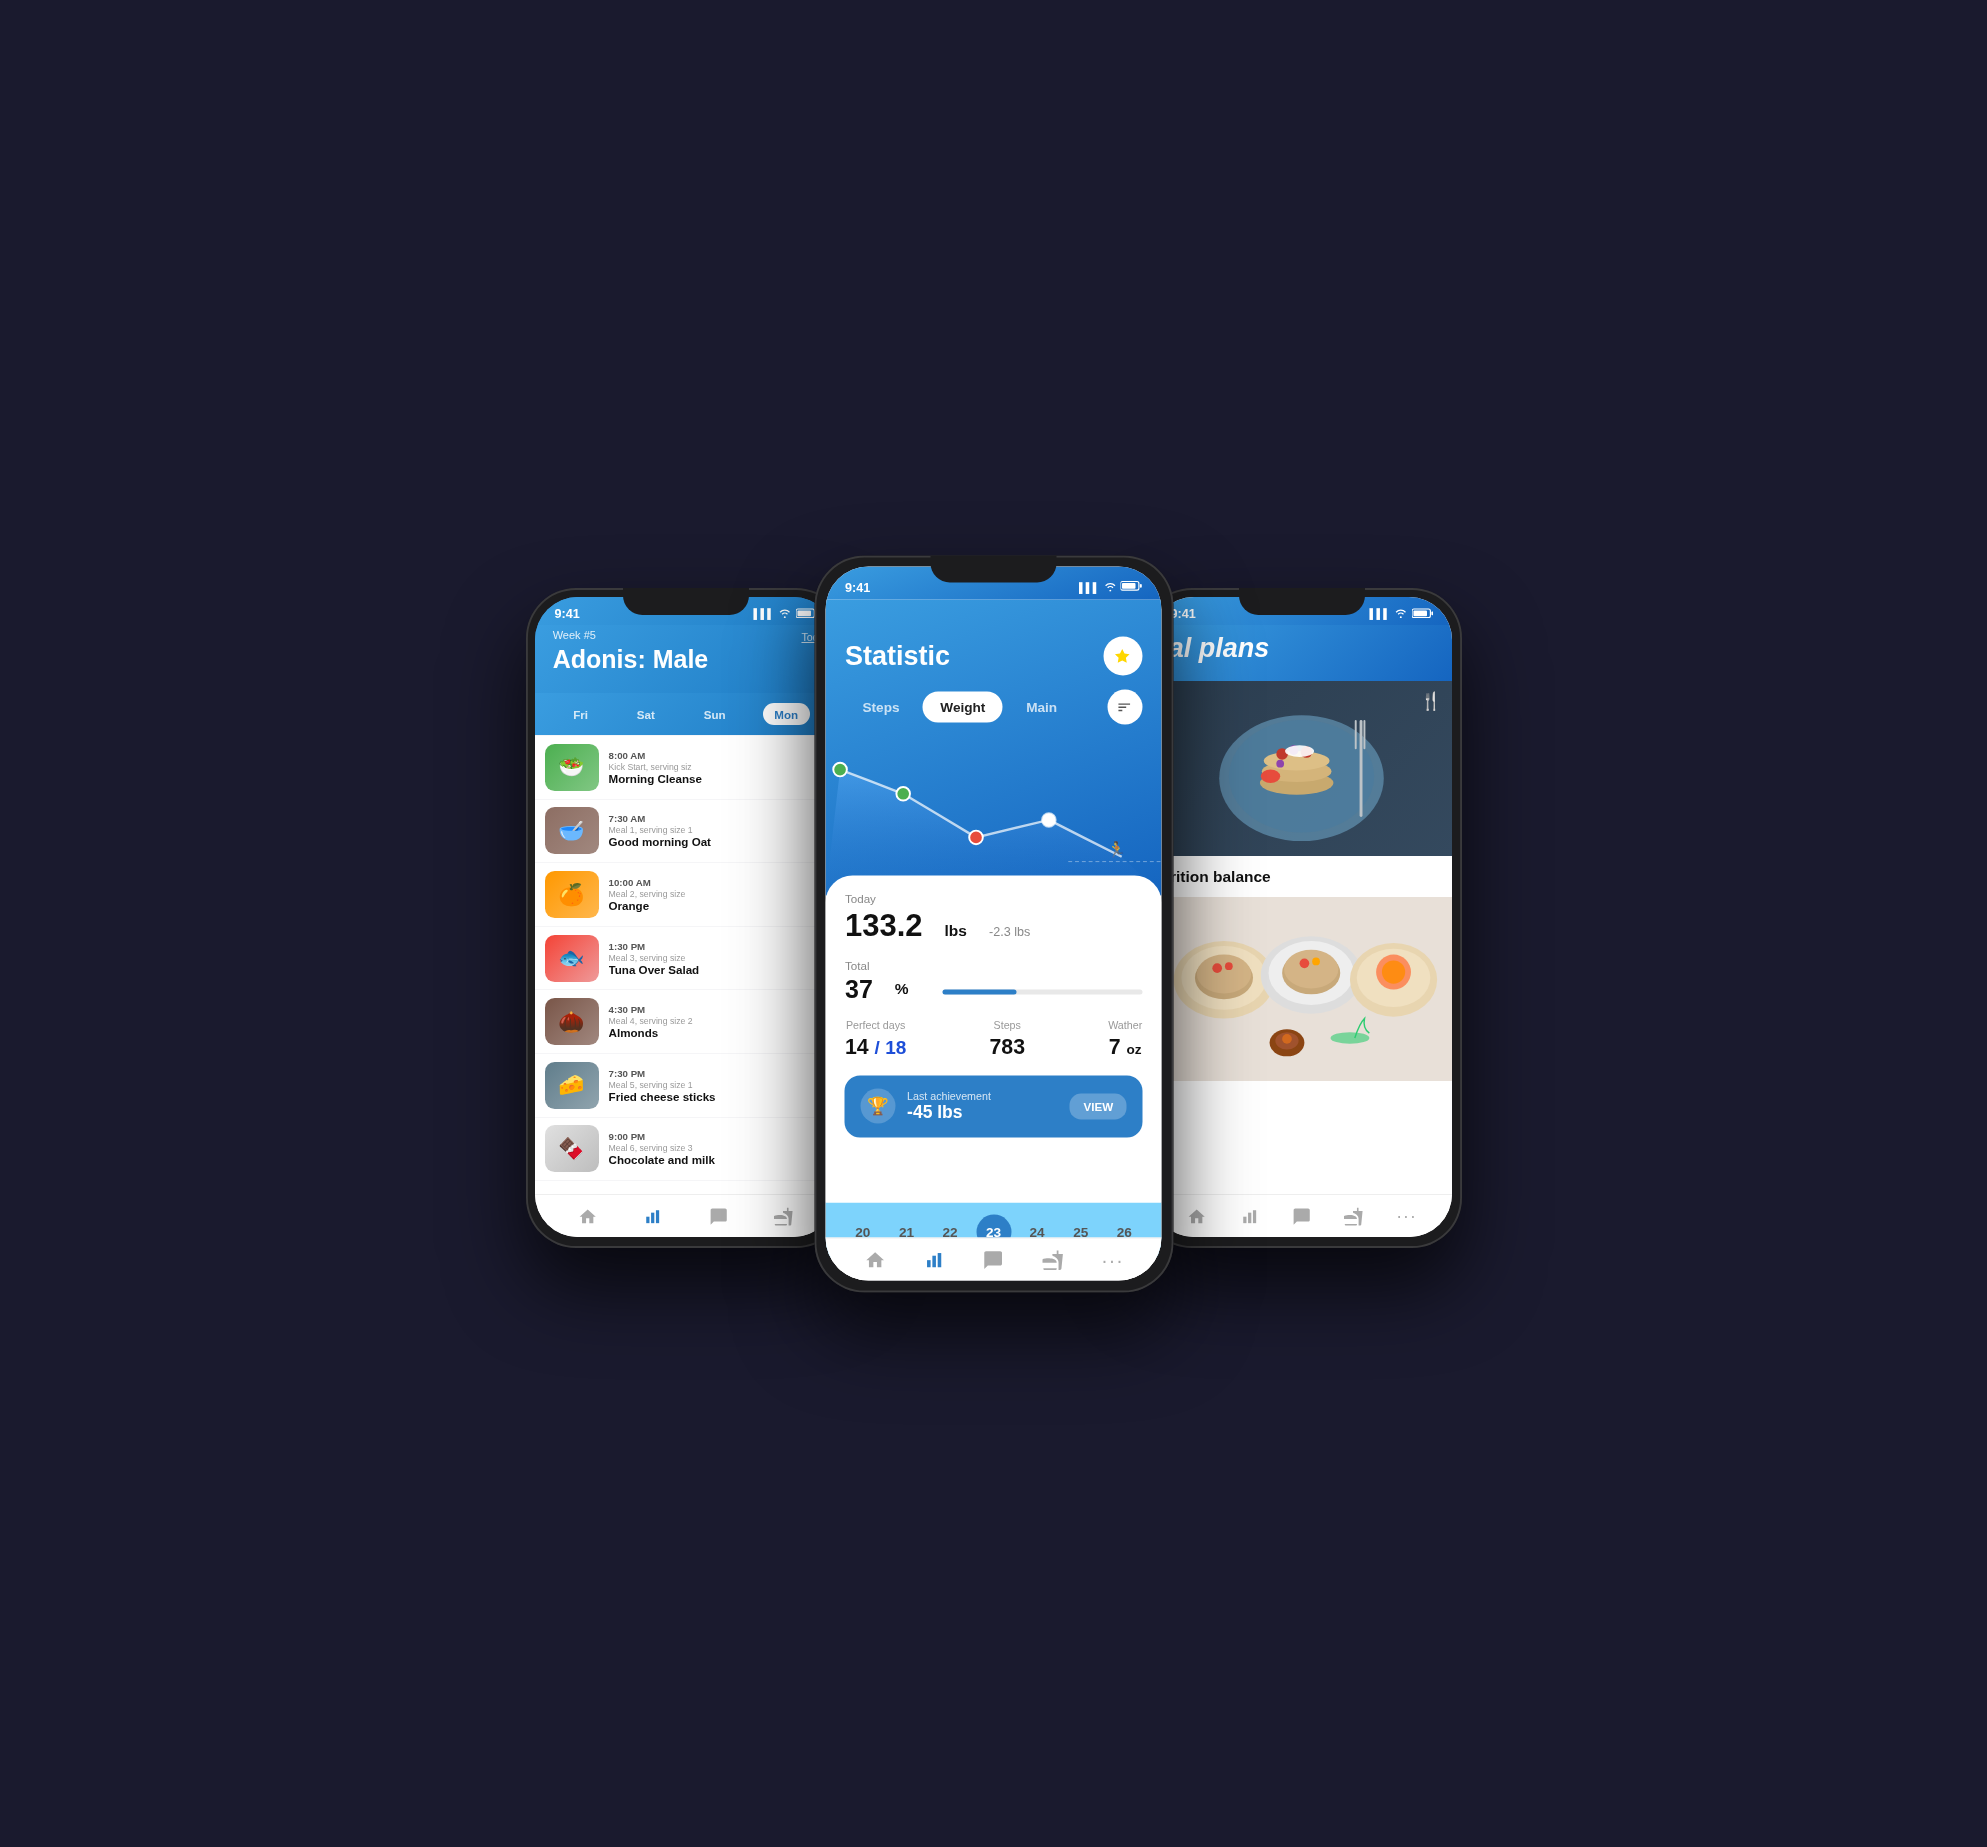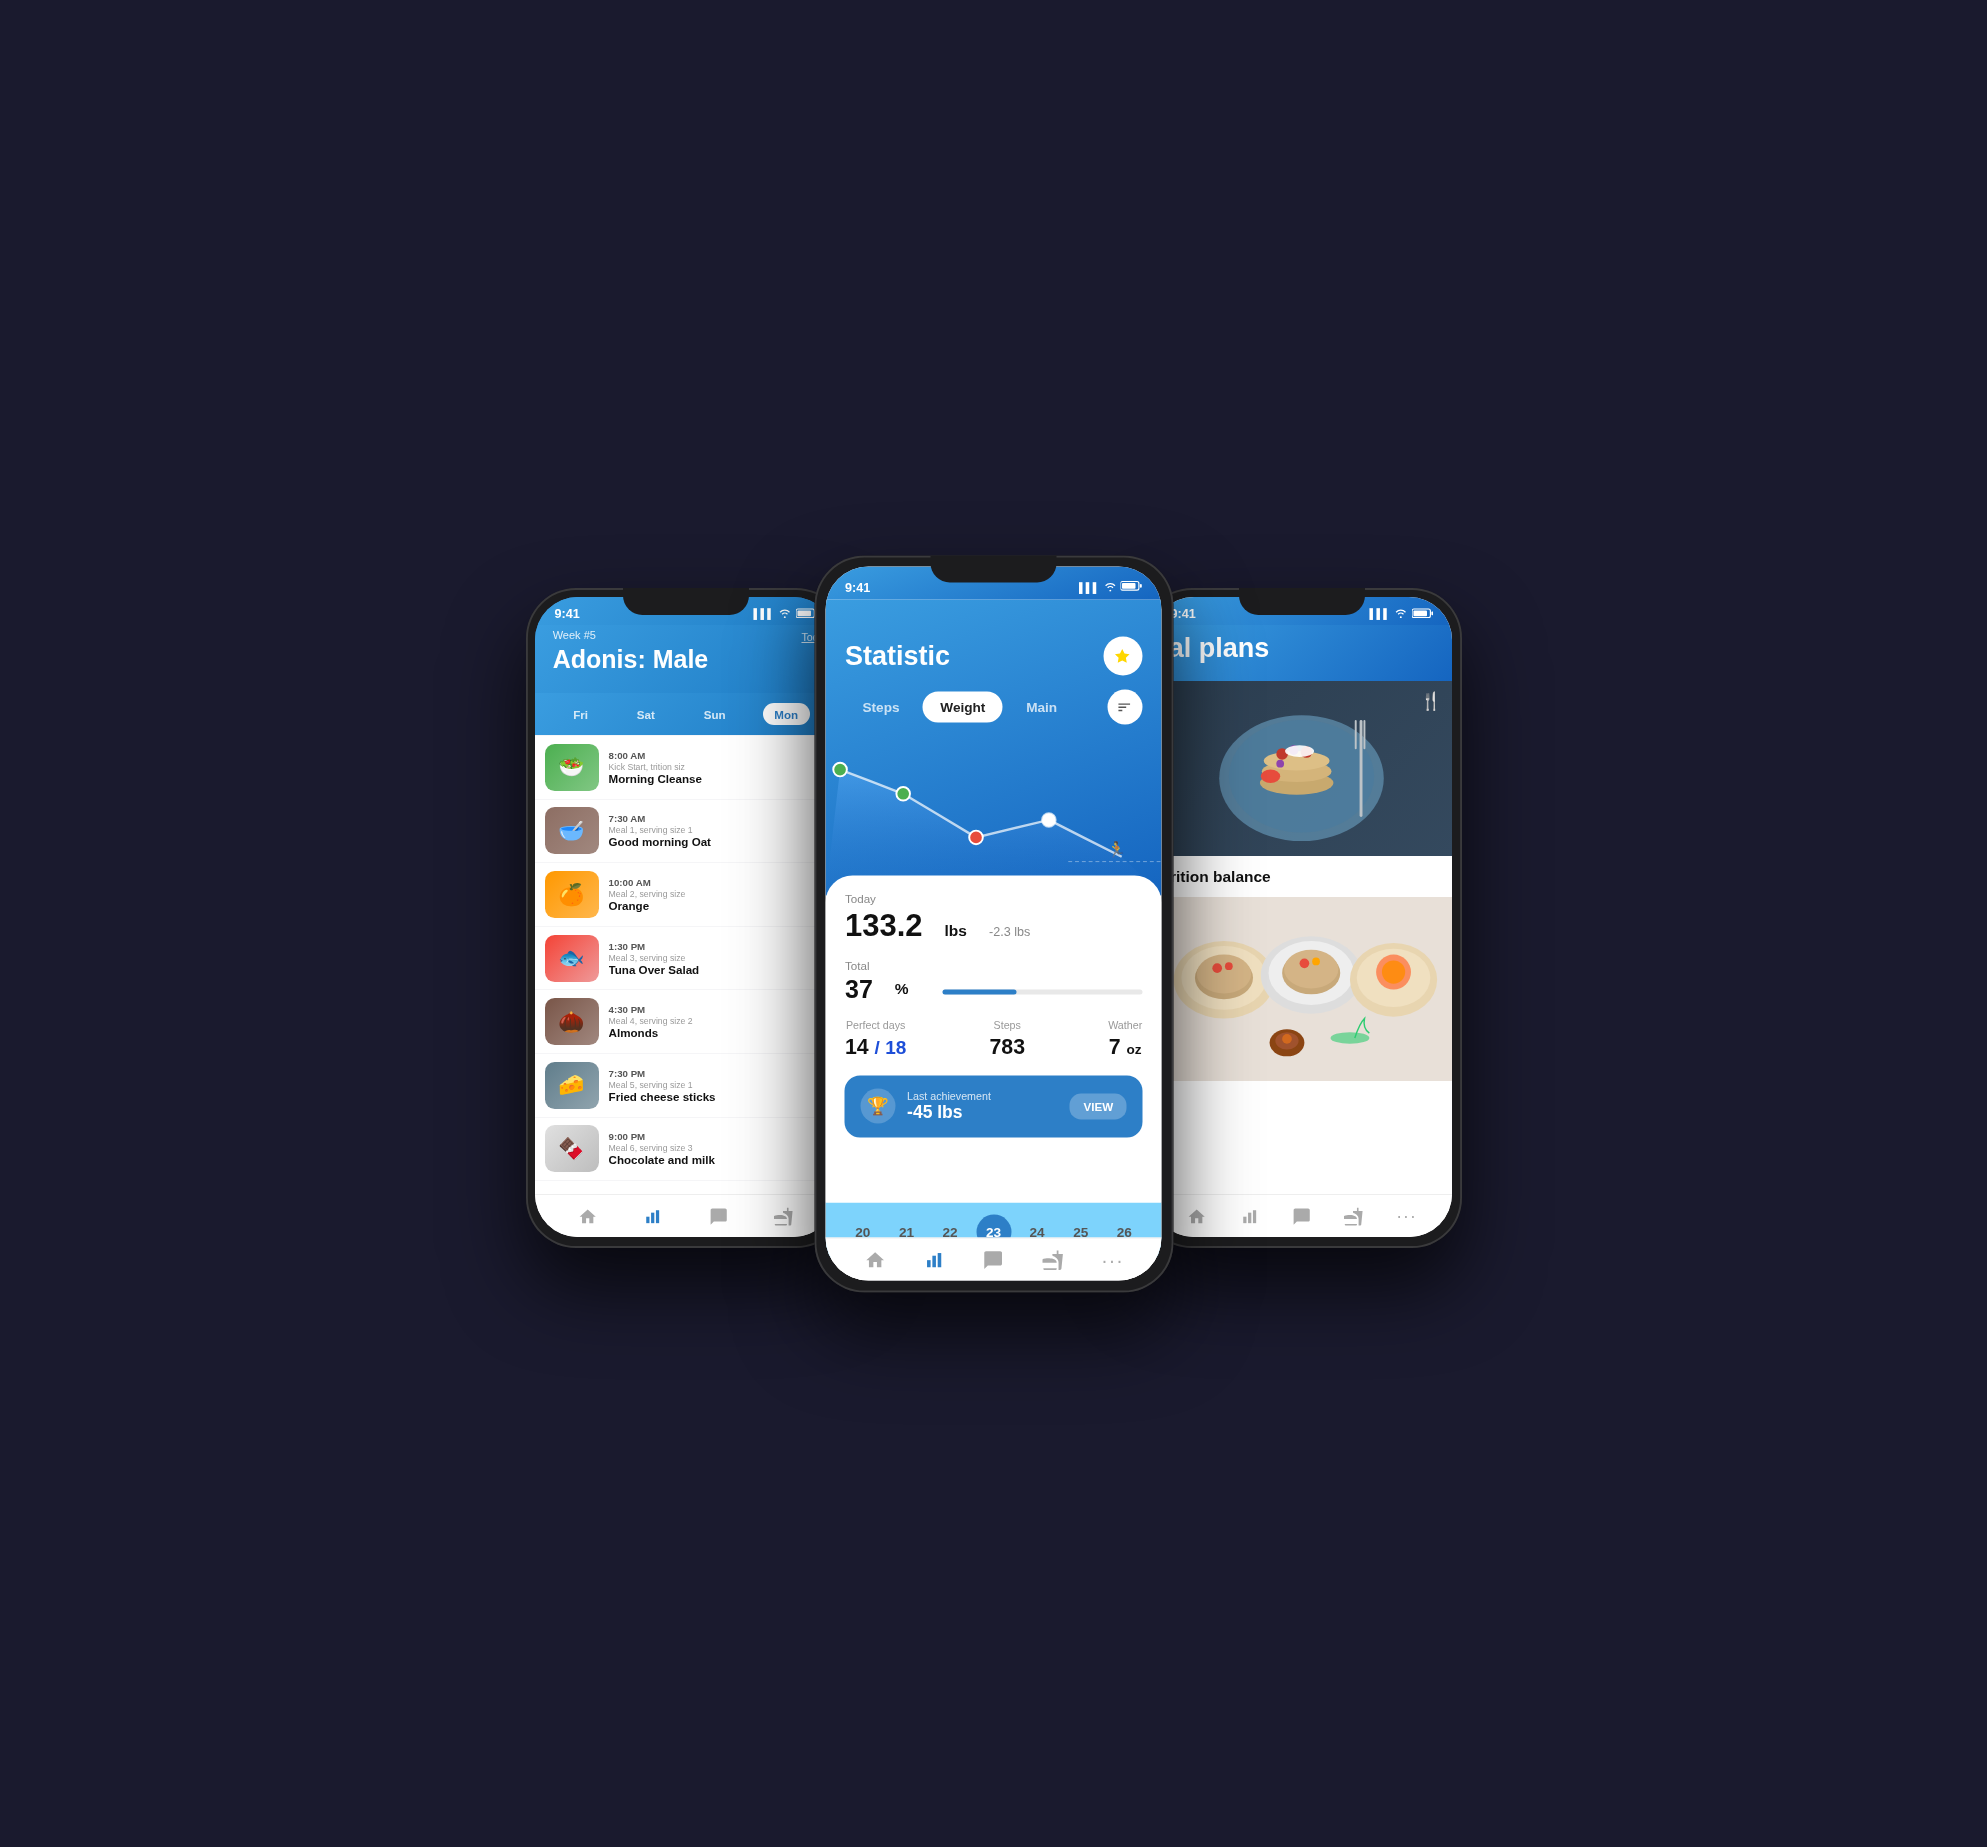"al plans" .right-header { font-style: none -> italic }
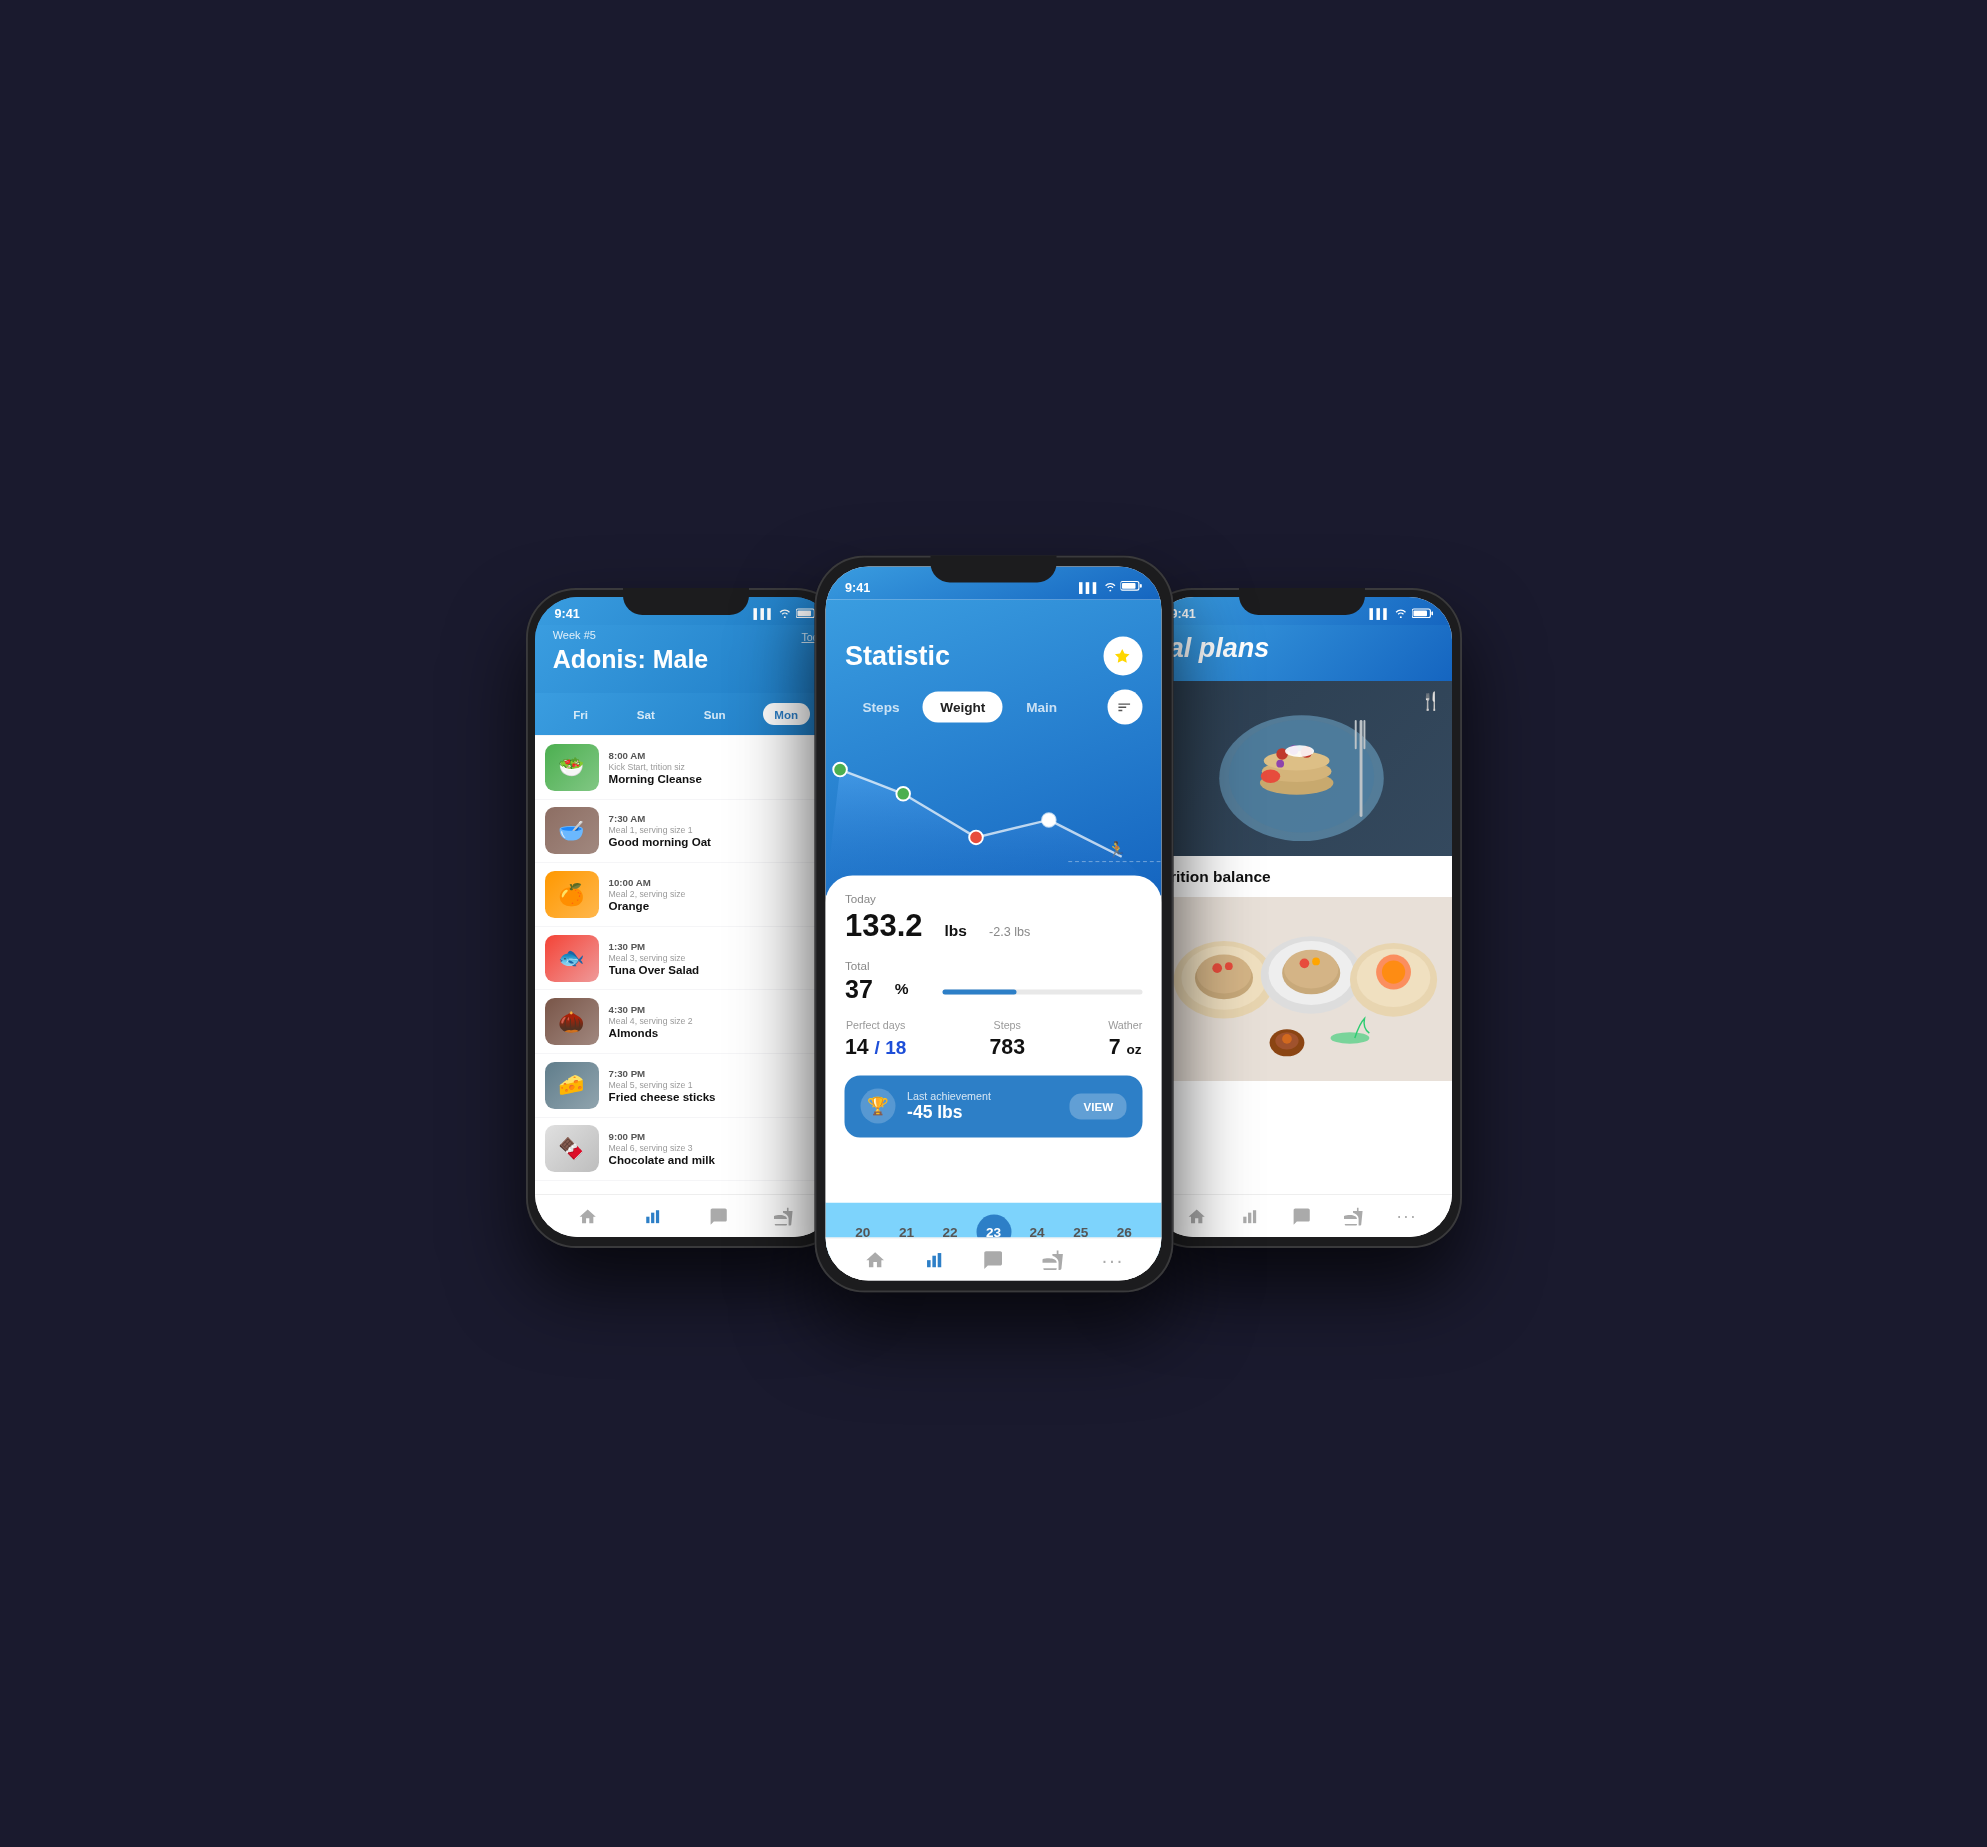"Kick Start, trition siz" div.meal-sub { text: trition -> serving }
